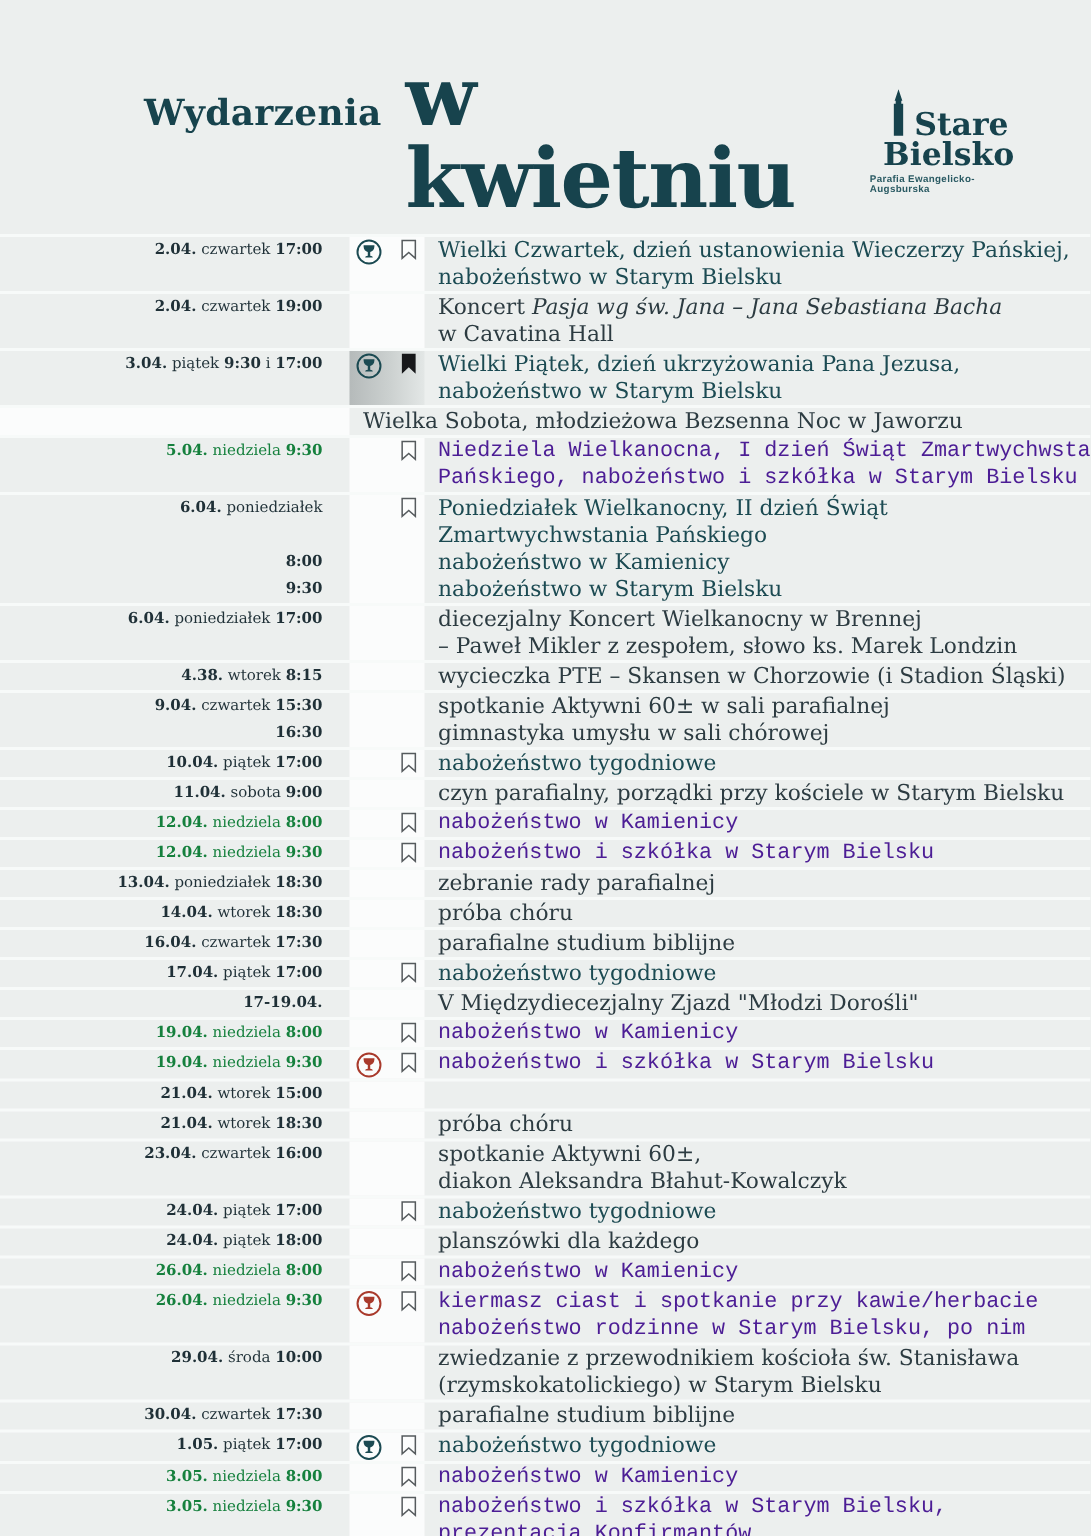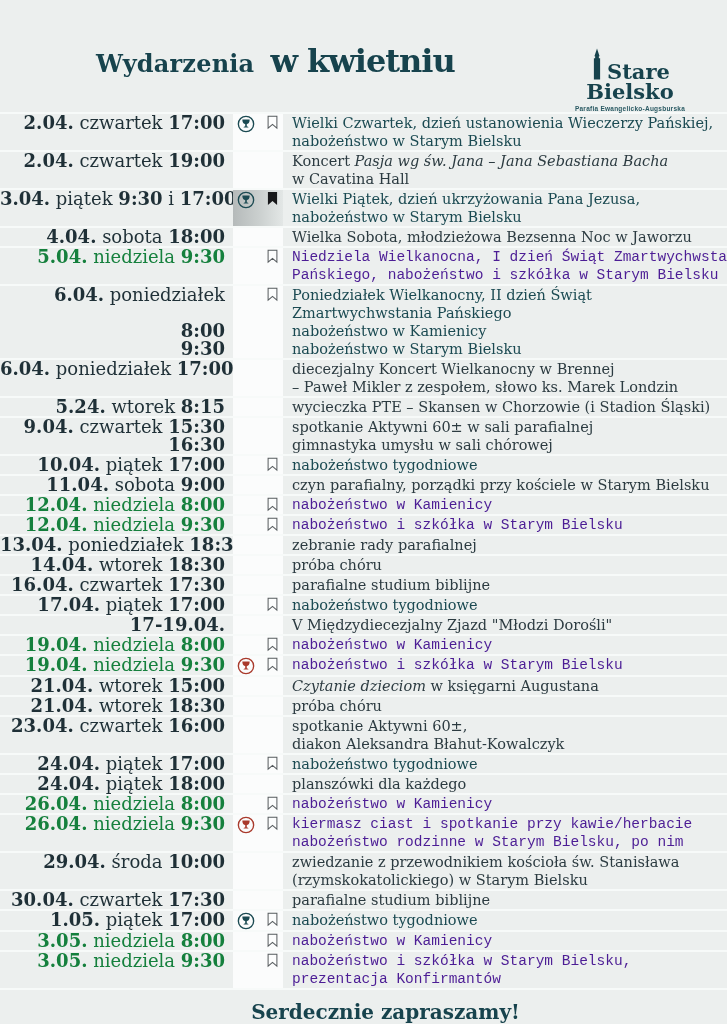"w kwietniu" .title-big { font-size: 32px -> 55px }
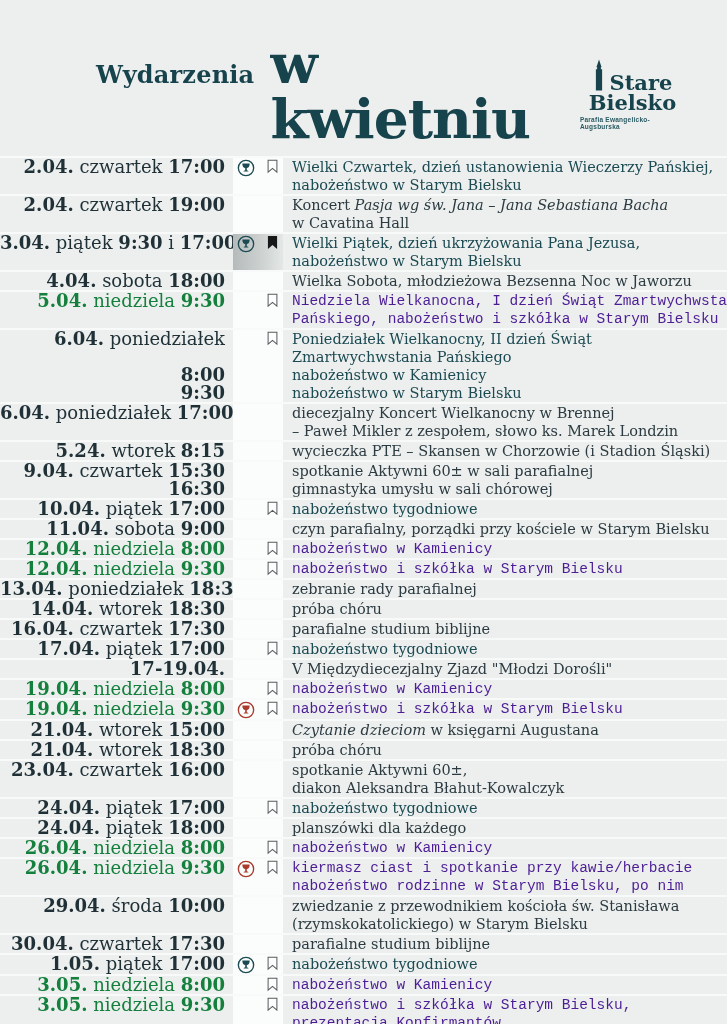"2.04. czwartek 17:00" .date-cell { font-size: 18px -> 10px; padding-right: 8px -> 18px }
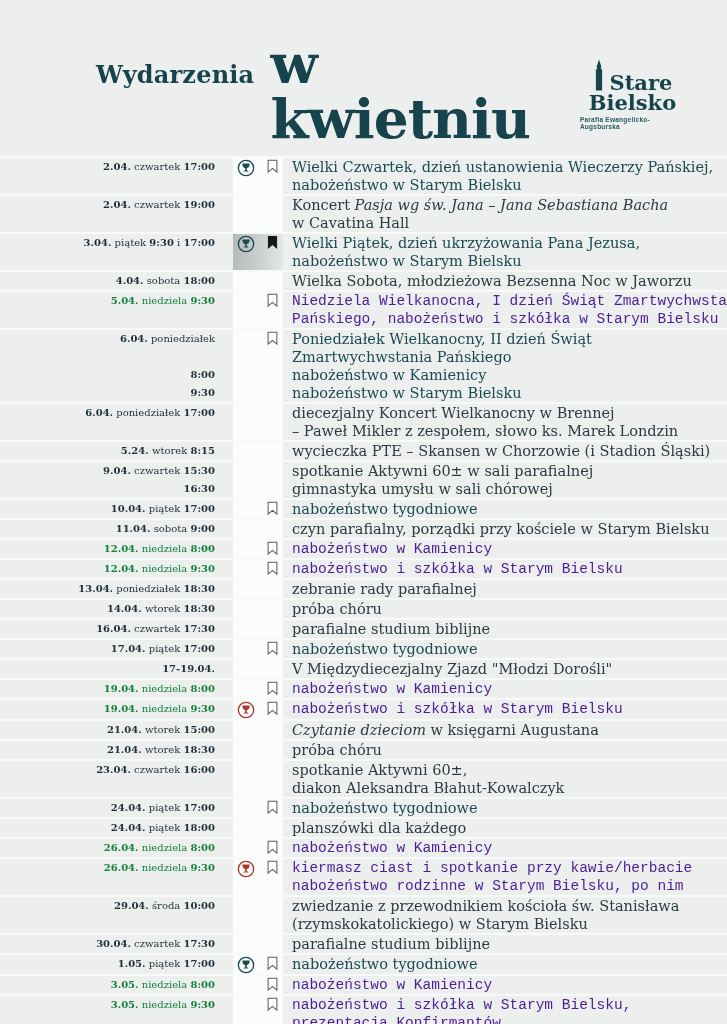"4.04. sobota 18:00" div.cell { html: <div><span>4.04.</span><span> sobota </span><span>18:00</span></div> -> none }
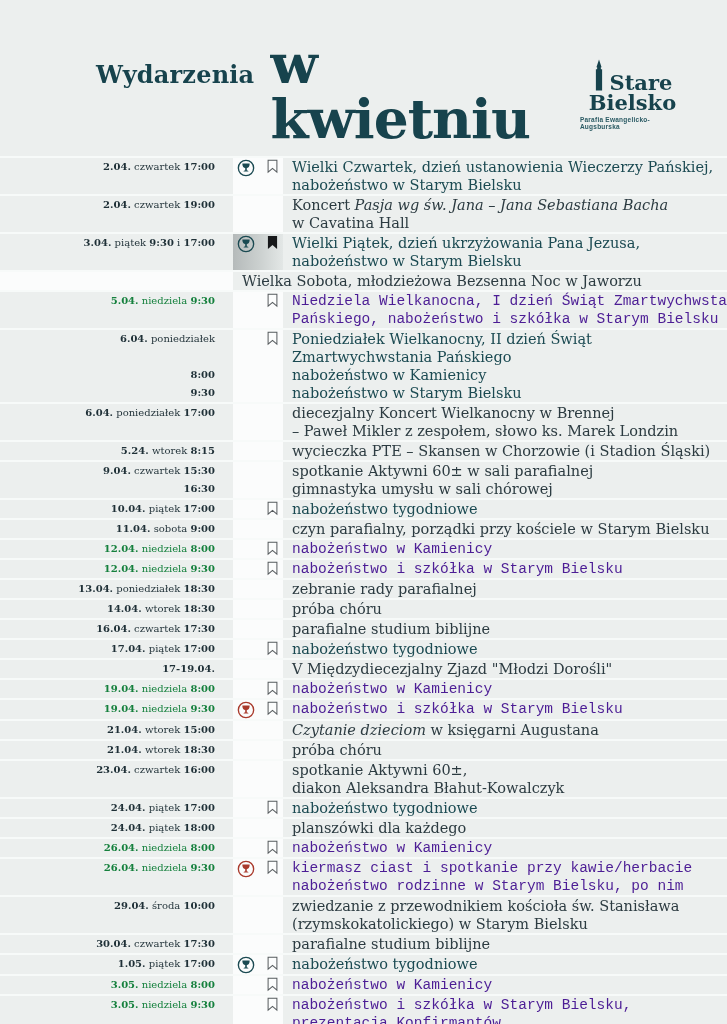"5.24." span.s-b { text: 5.24 -> 4.38 }
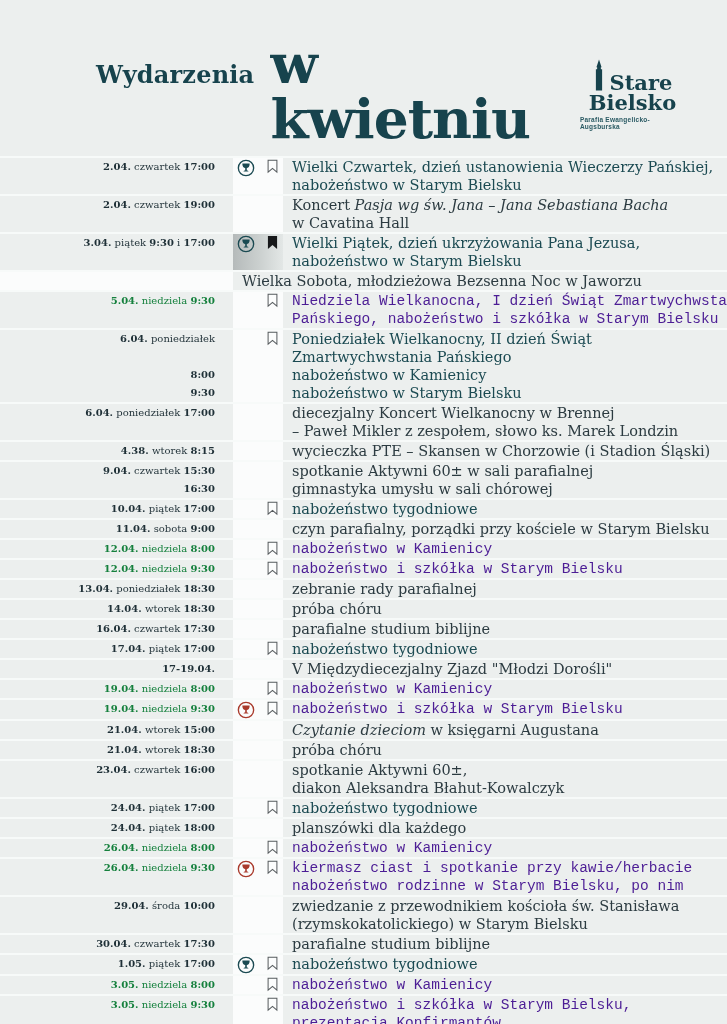"Czytanie dzieciom w księgarni Augustana" div.cell { html: <div> <div><span>Czytanie dzieciom</span><span> w księgarni Augustana</span></div> </div> -> none }
